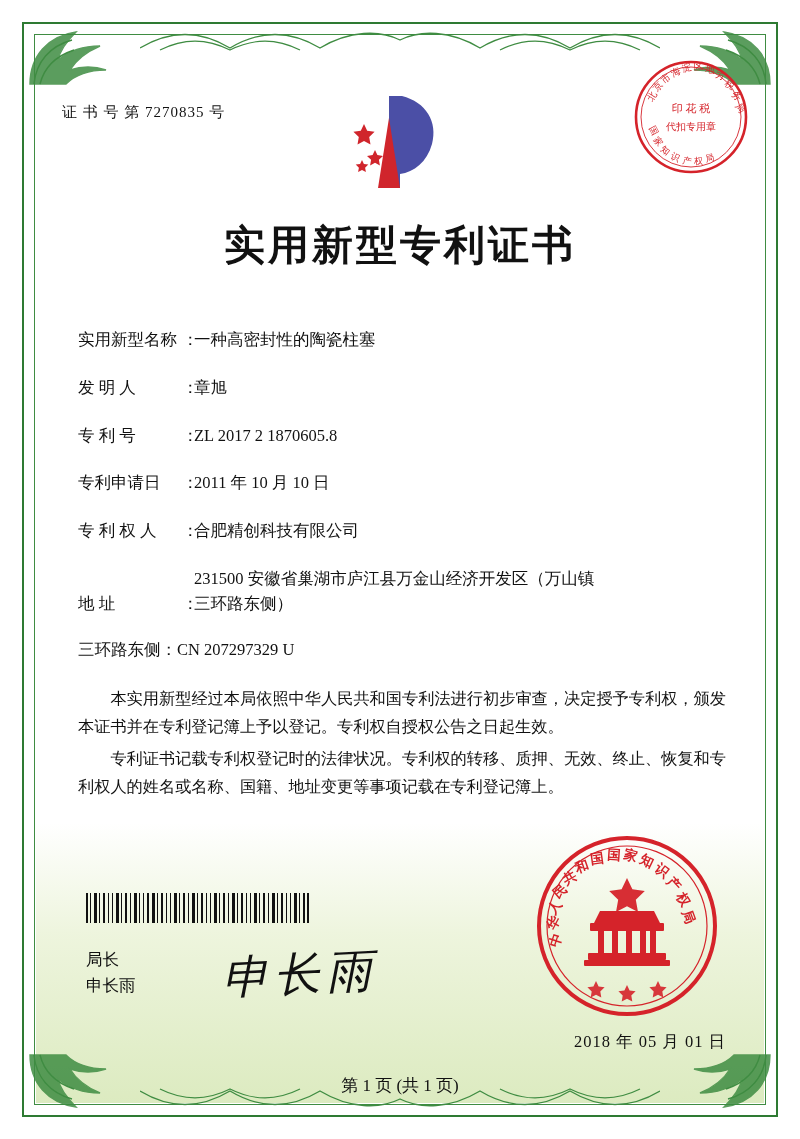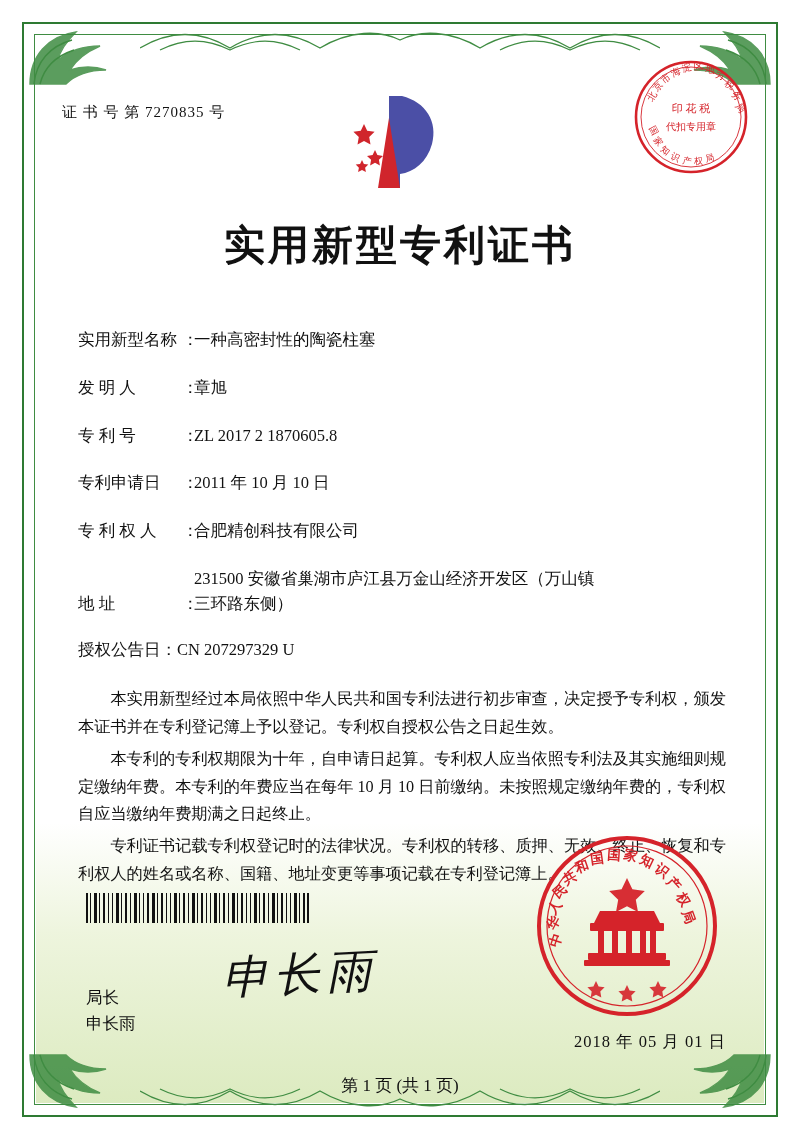"授权公告日" span { text: 授权公告日 -> 三环路东侧 }
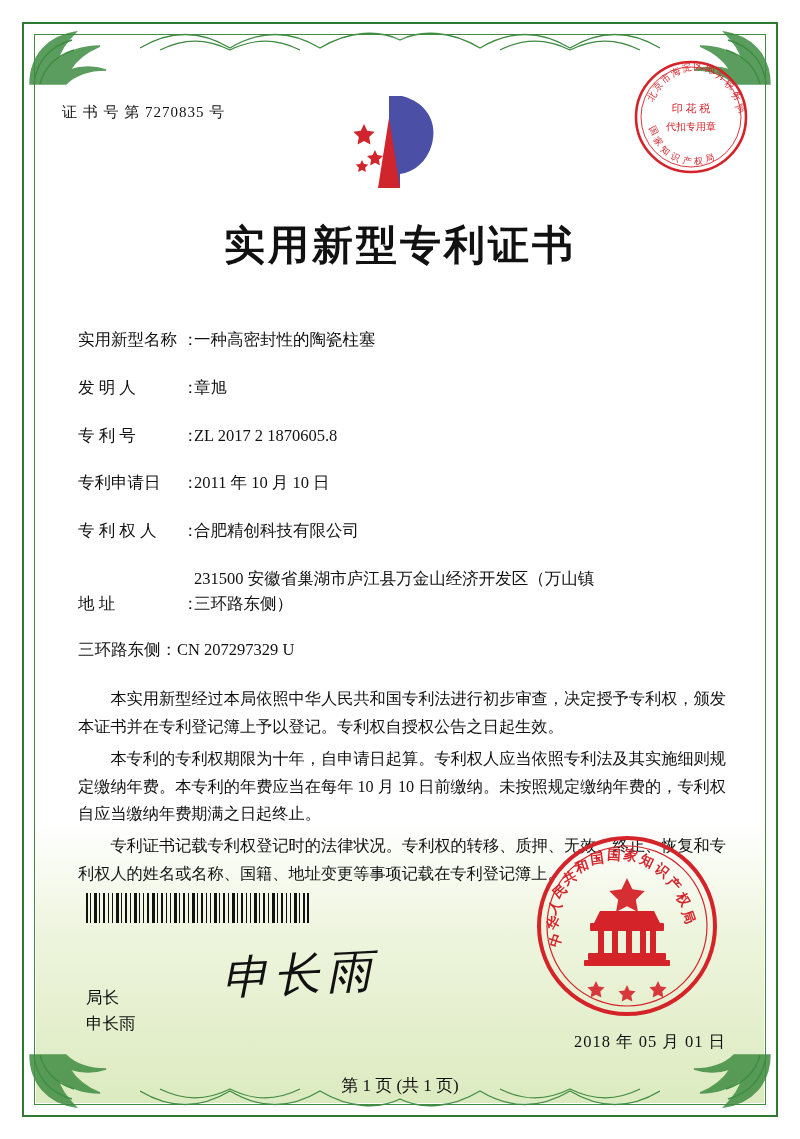"本专利的专利权期限为十年，自申请日起算。专利权人应当依照专利法及其实施细则规定缴" p { html: <p>本专利的专利权期限为十年，自申请日起算。专利权人应当依照专利法及其实施细则规定缴纳年费。本专利的年费应当在每年 10 月 10 日前缴纳。未按照规定缴纳年费的，专利权自应当缴纳年费期满之日起终止。</p> -> none }
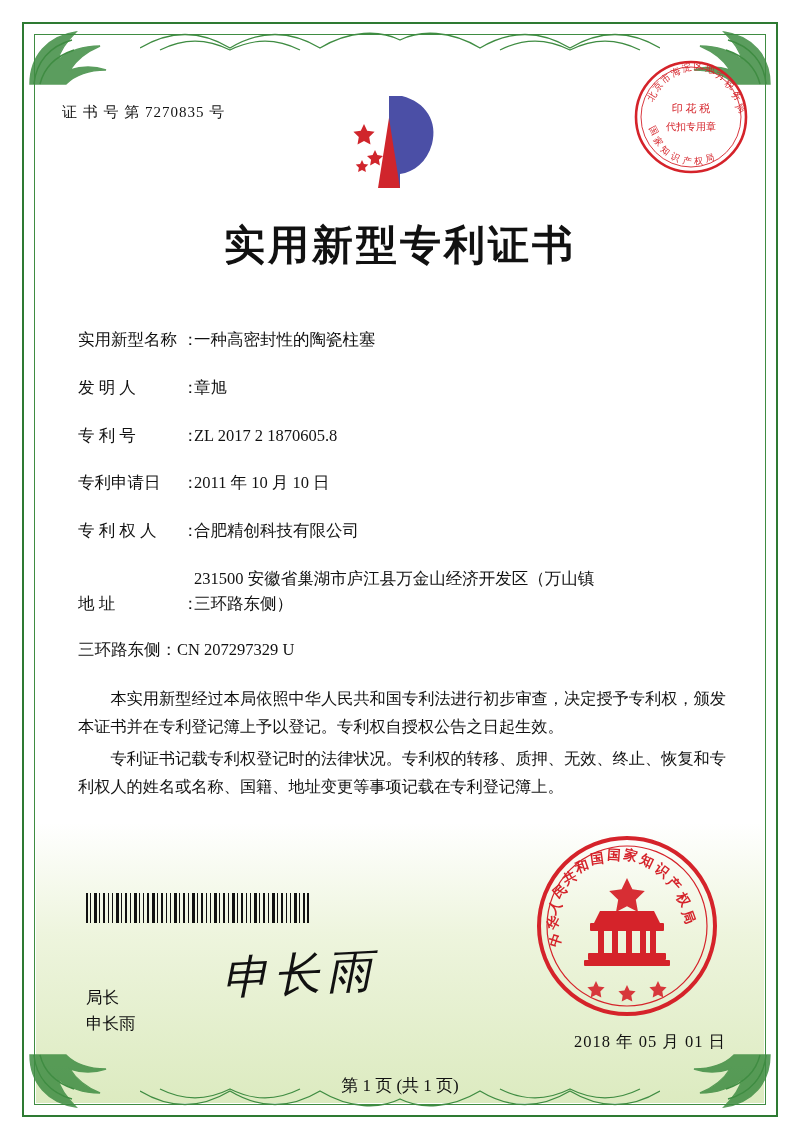"局长" .sig-label { top: 985px -> 947px }
